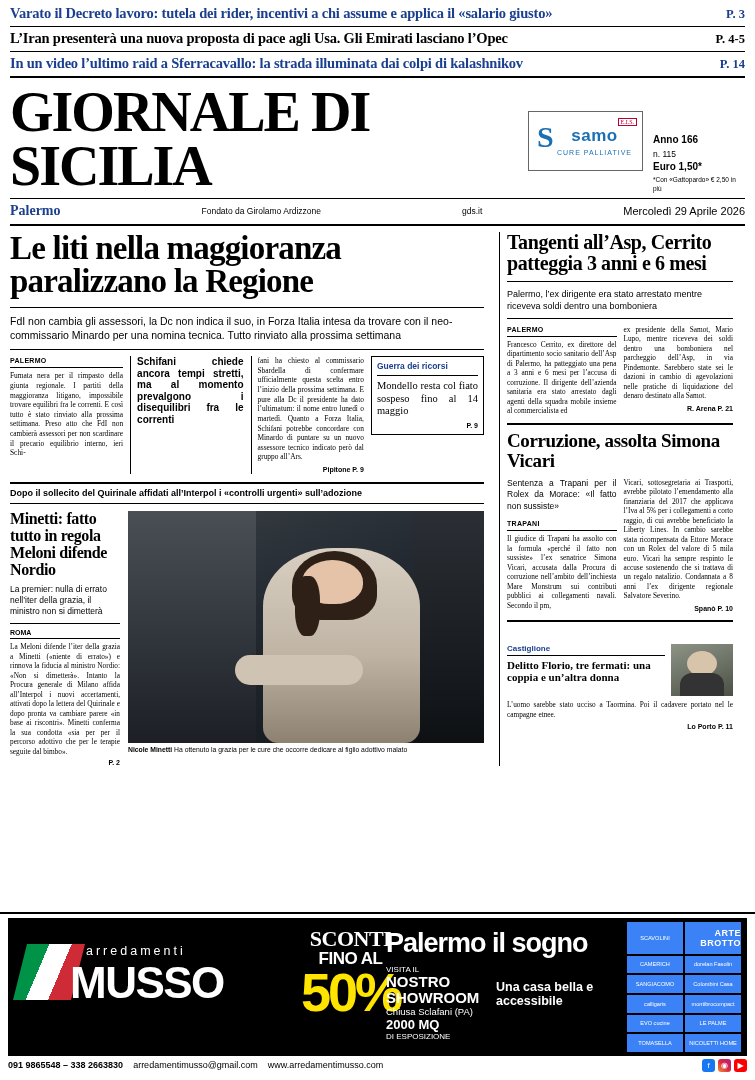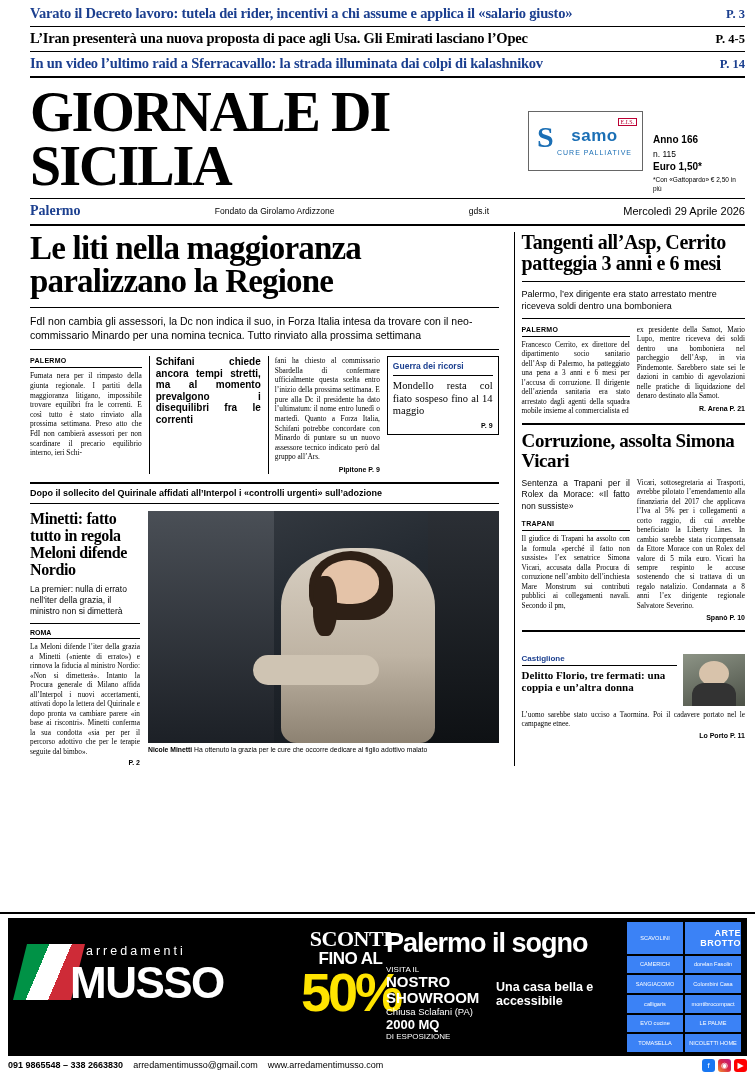"Varato il Decreto lavoro: tutela" .page { padding-left: 20px -> none }
